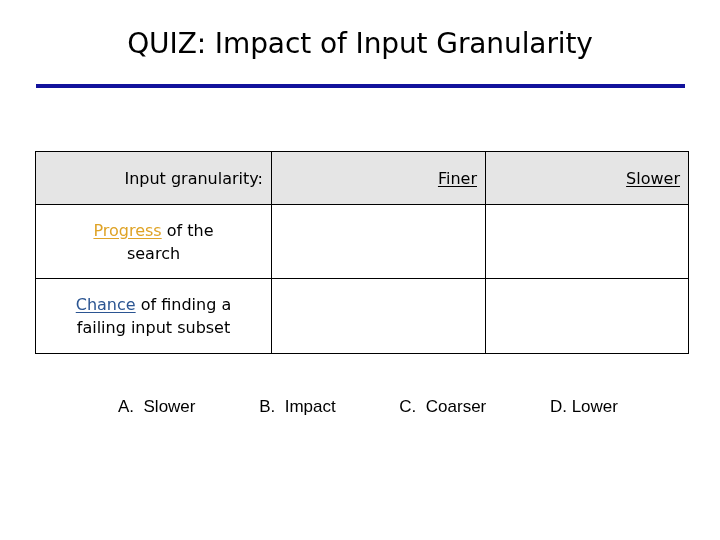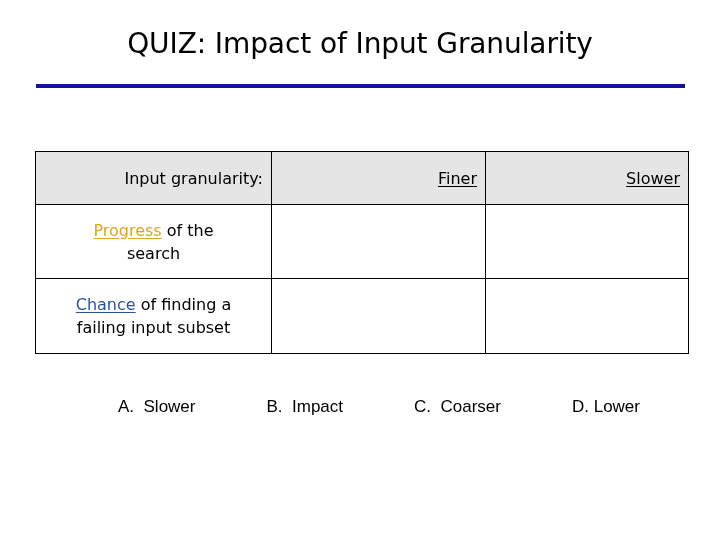"D. Lower" .opt-d { margin-right: 0 -> 22px }
